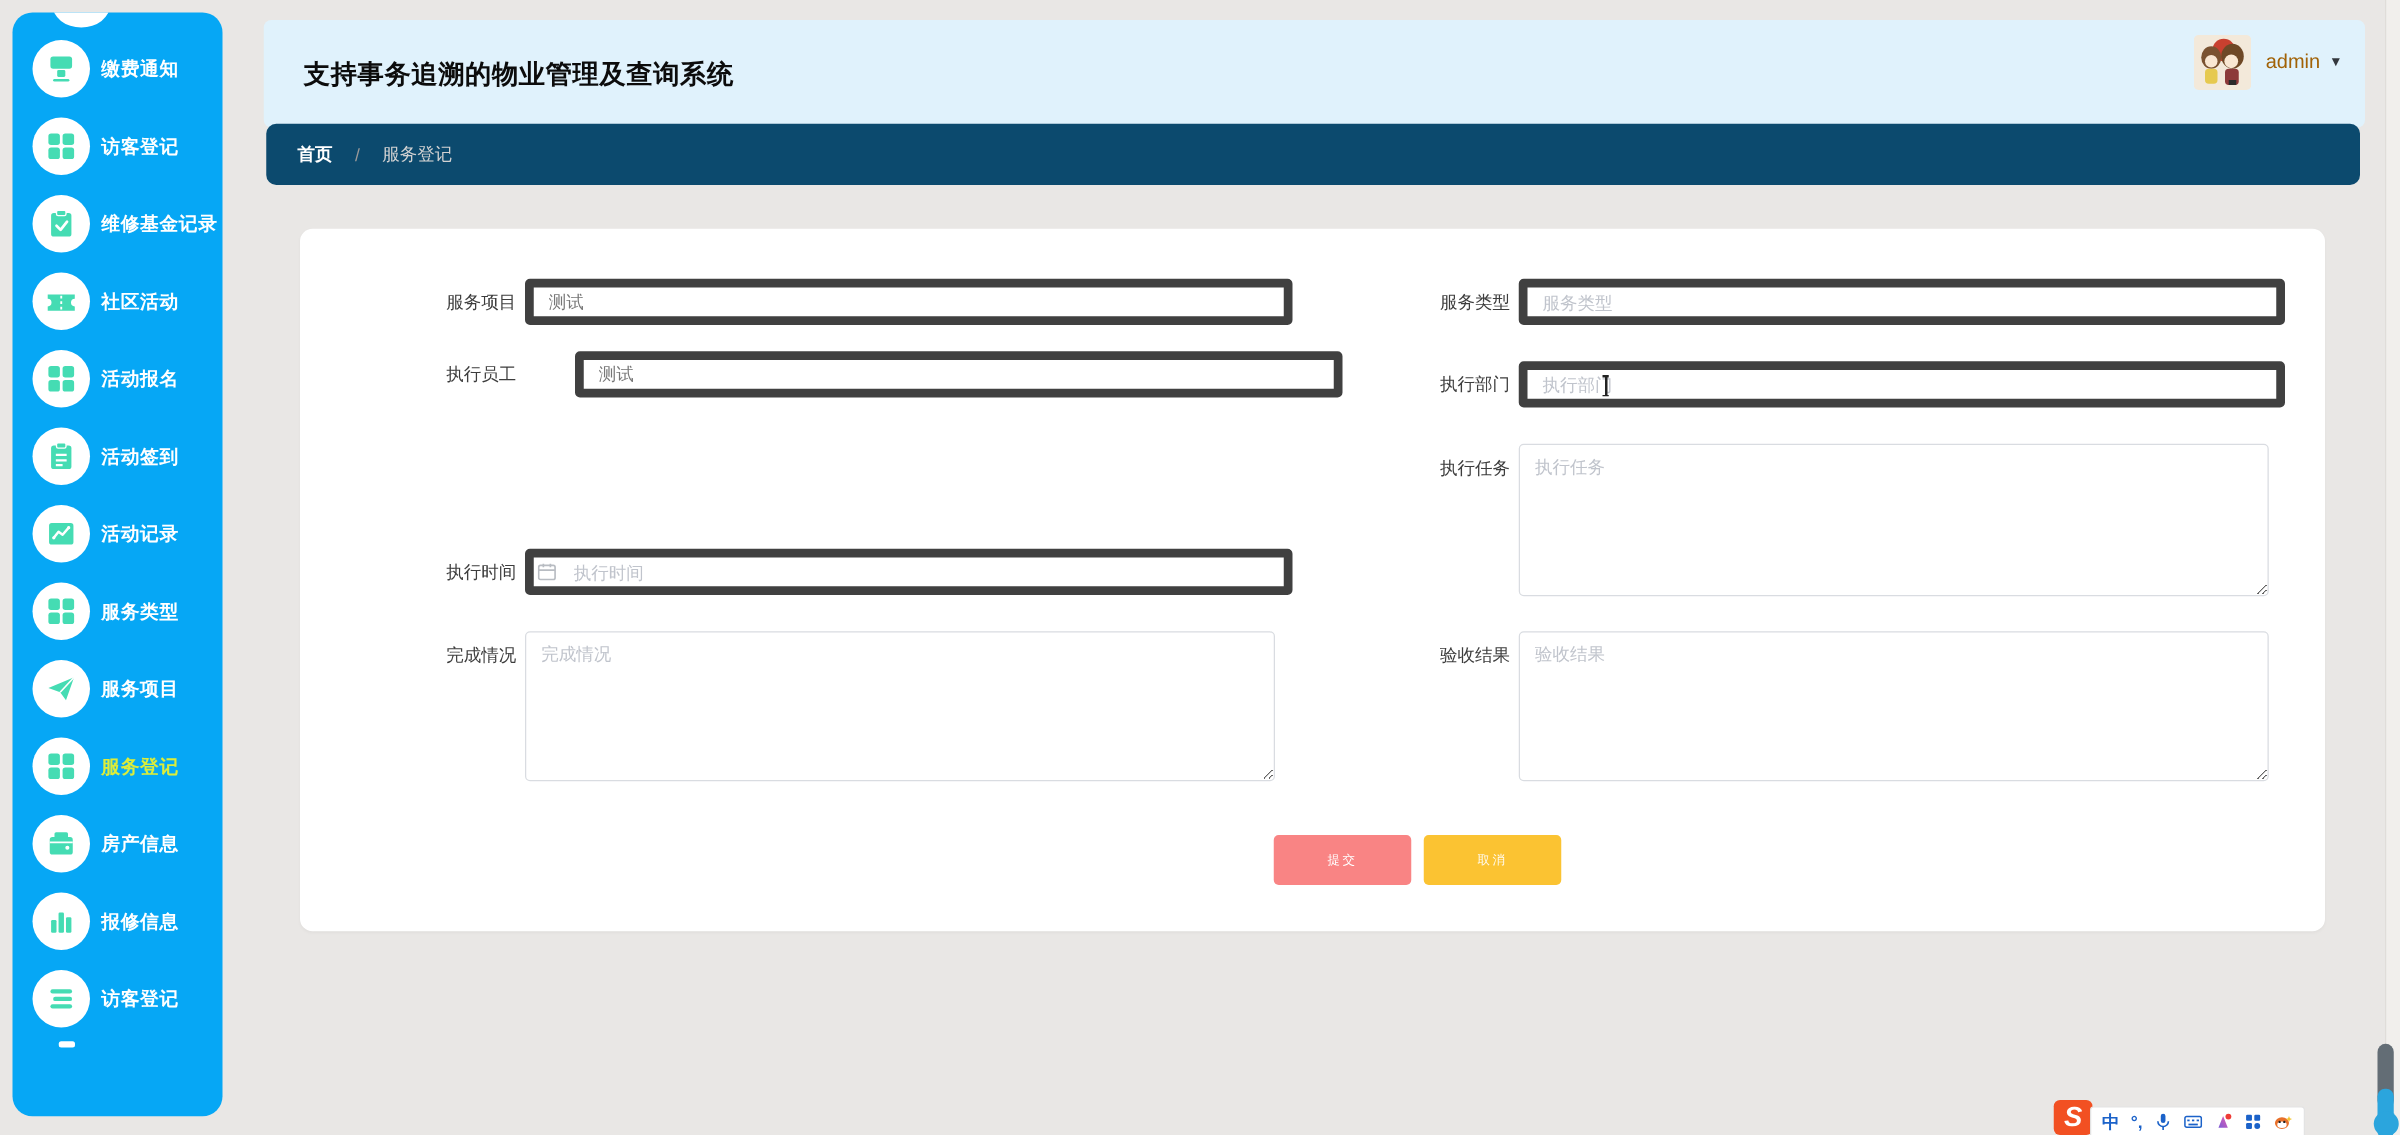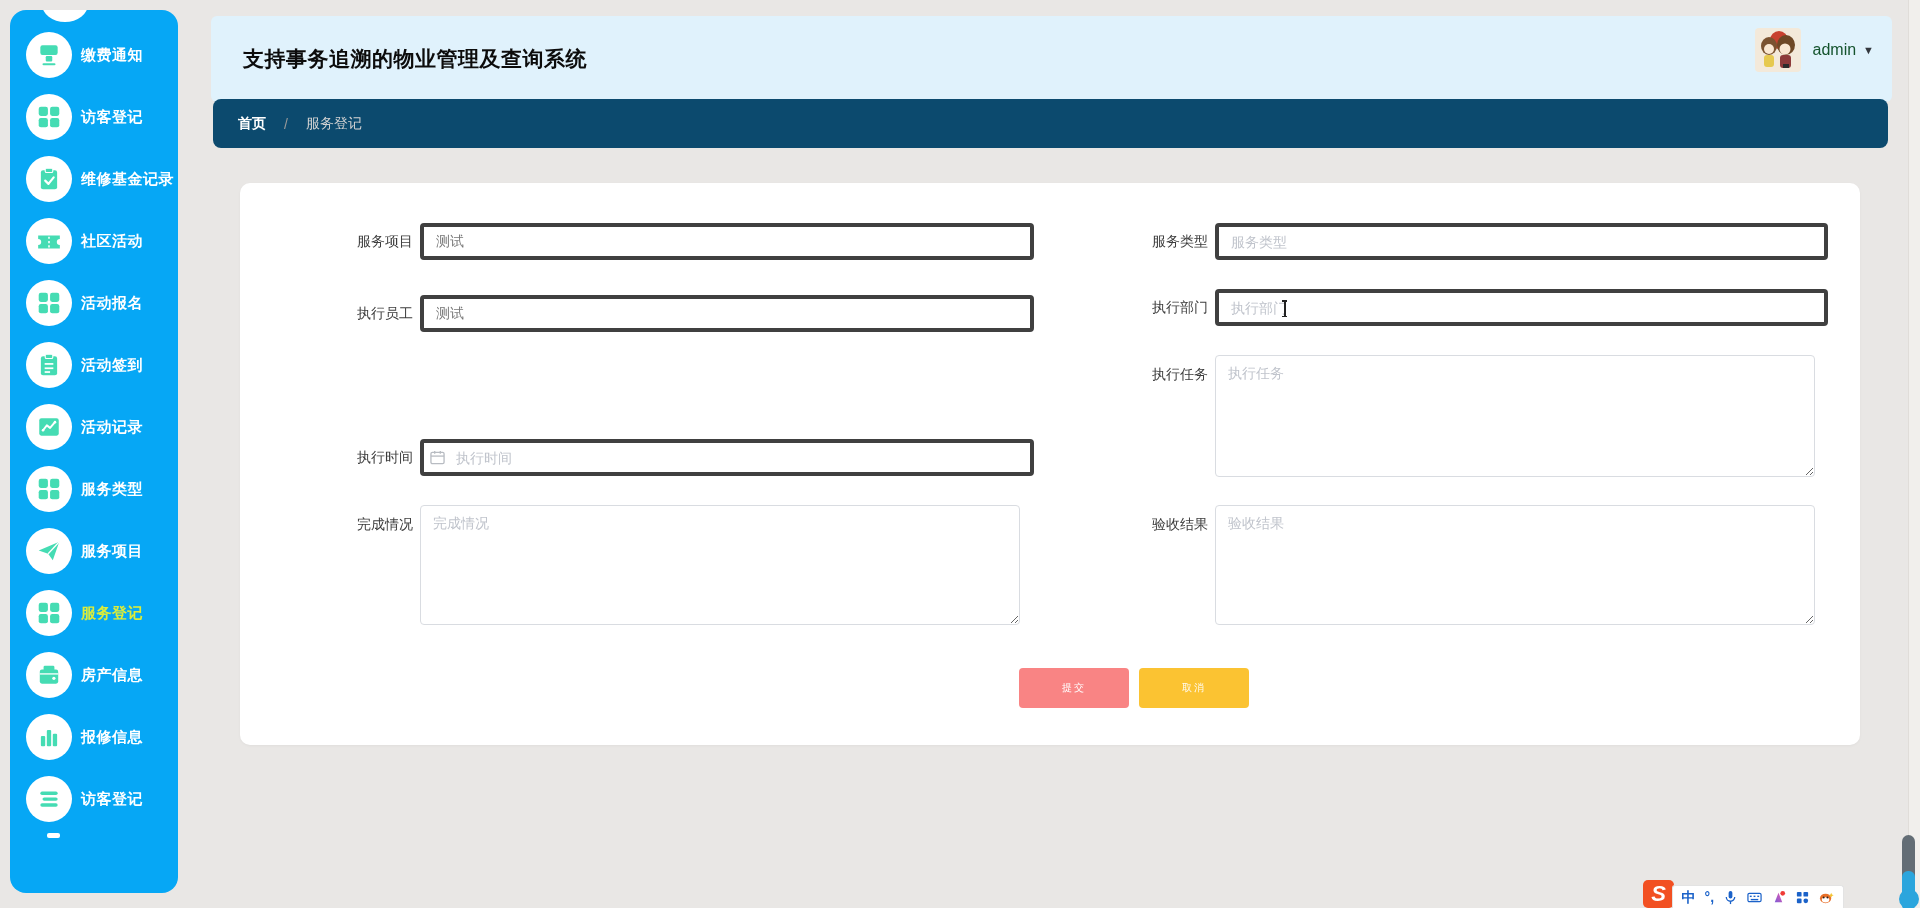"admin" .user-name { color: #14532d -> #a16207 }
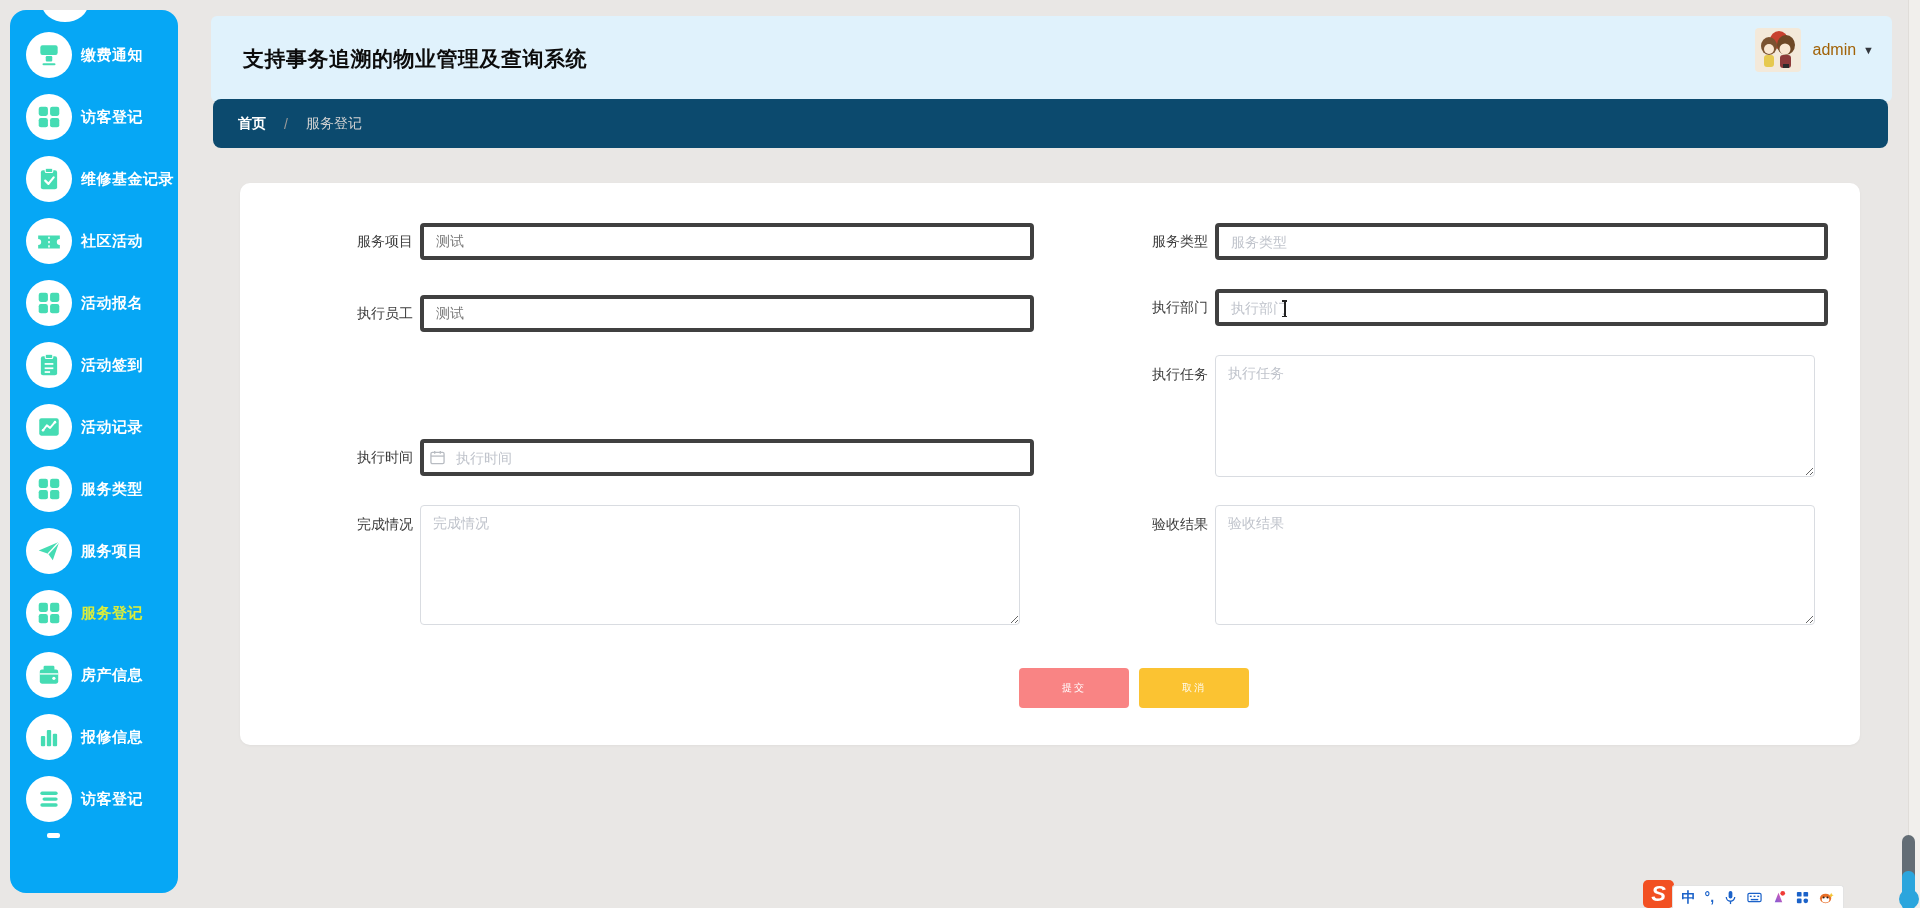"测试" .fg input { border: 4px solid #404040 -> 7px solid #404040 }
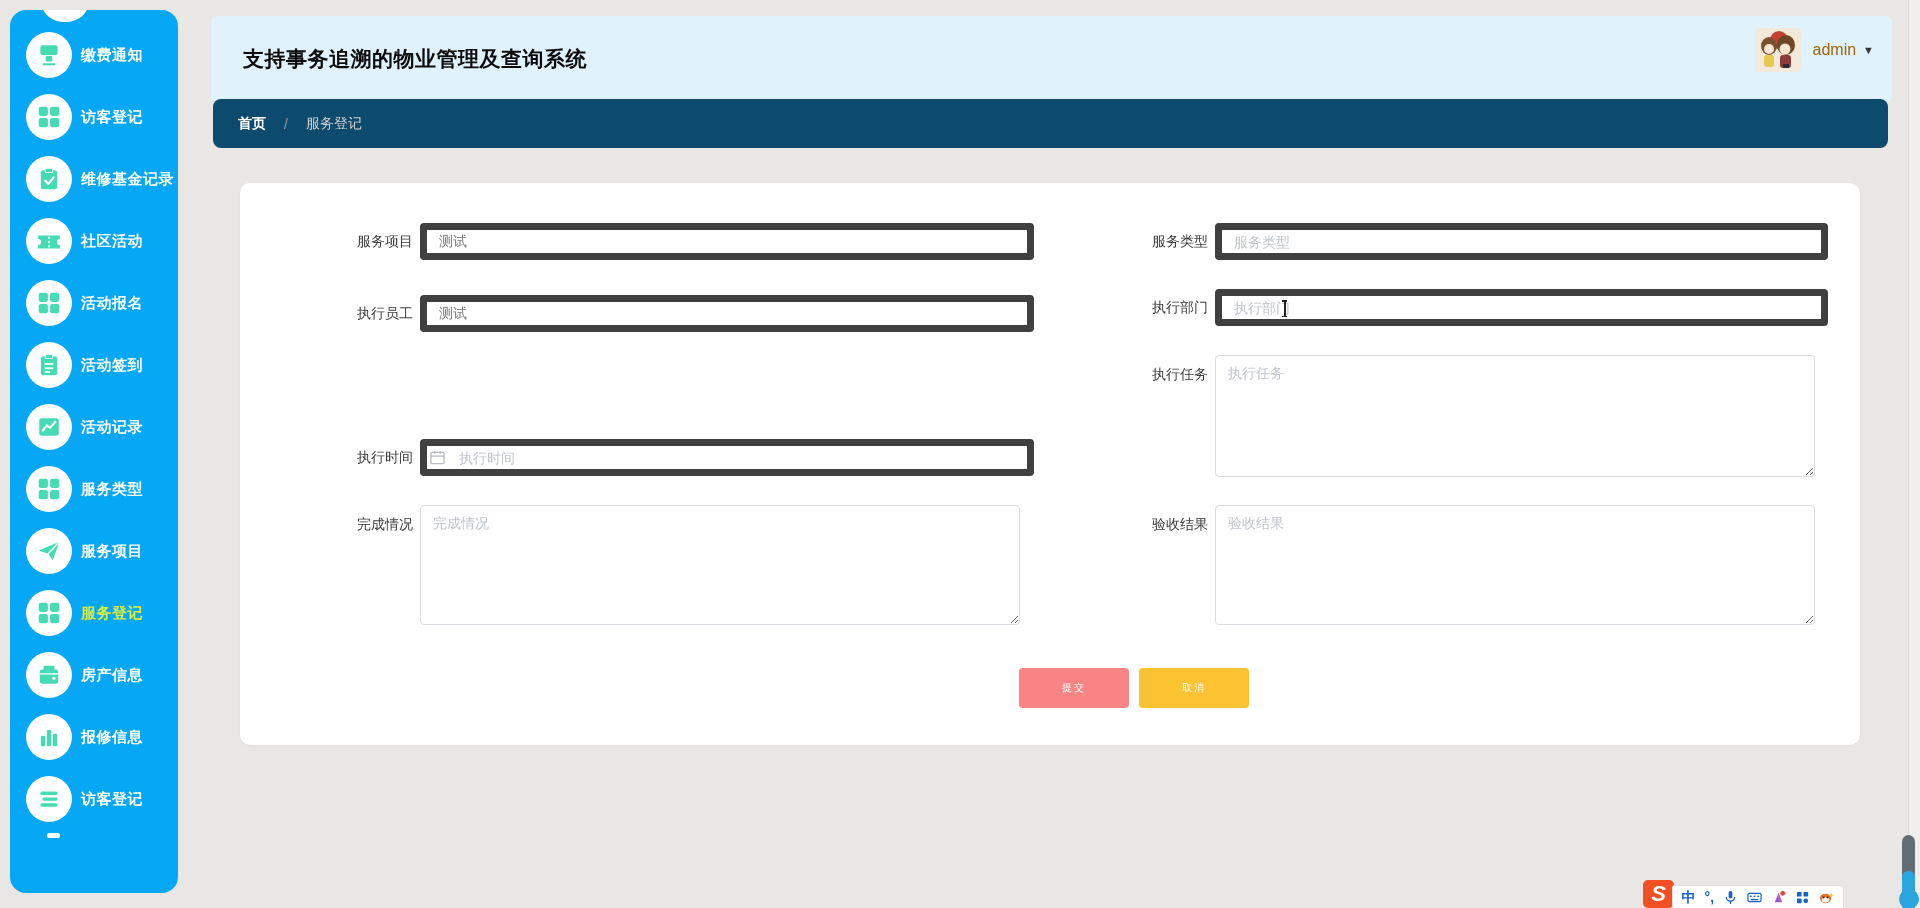"执行员工" div.fg { gap: none -> 40px; top: 112px -> 98px }
